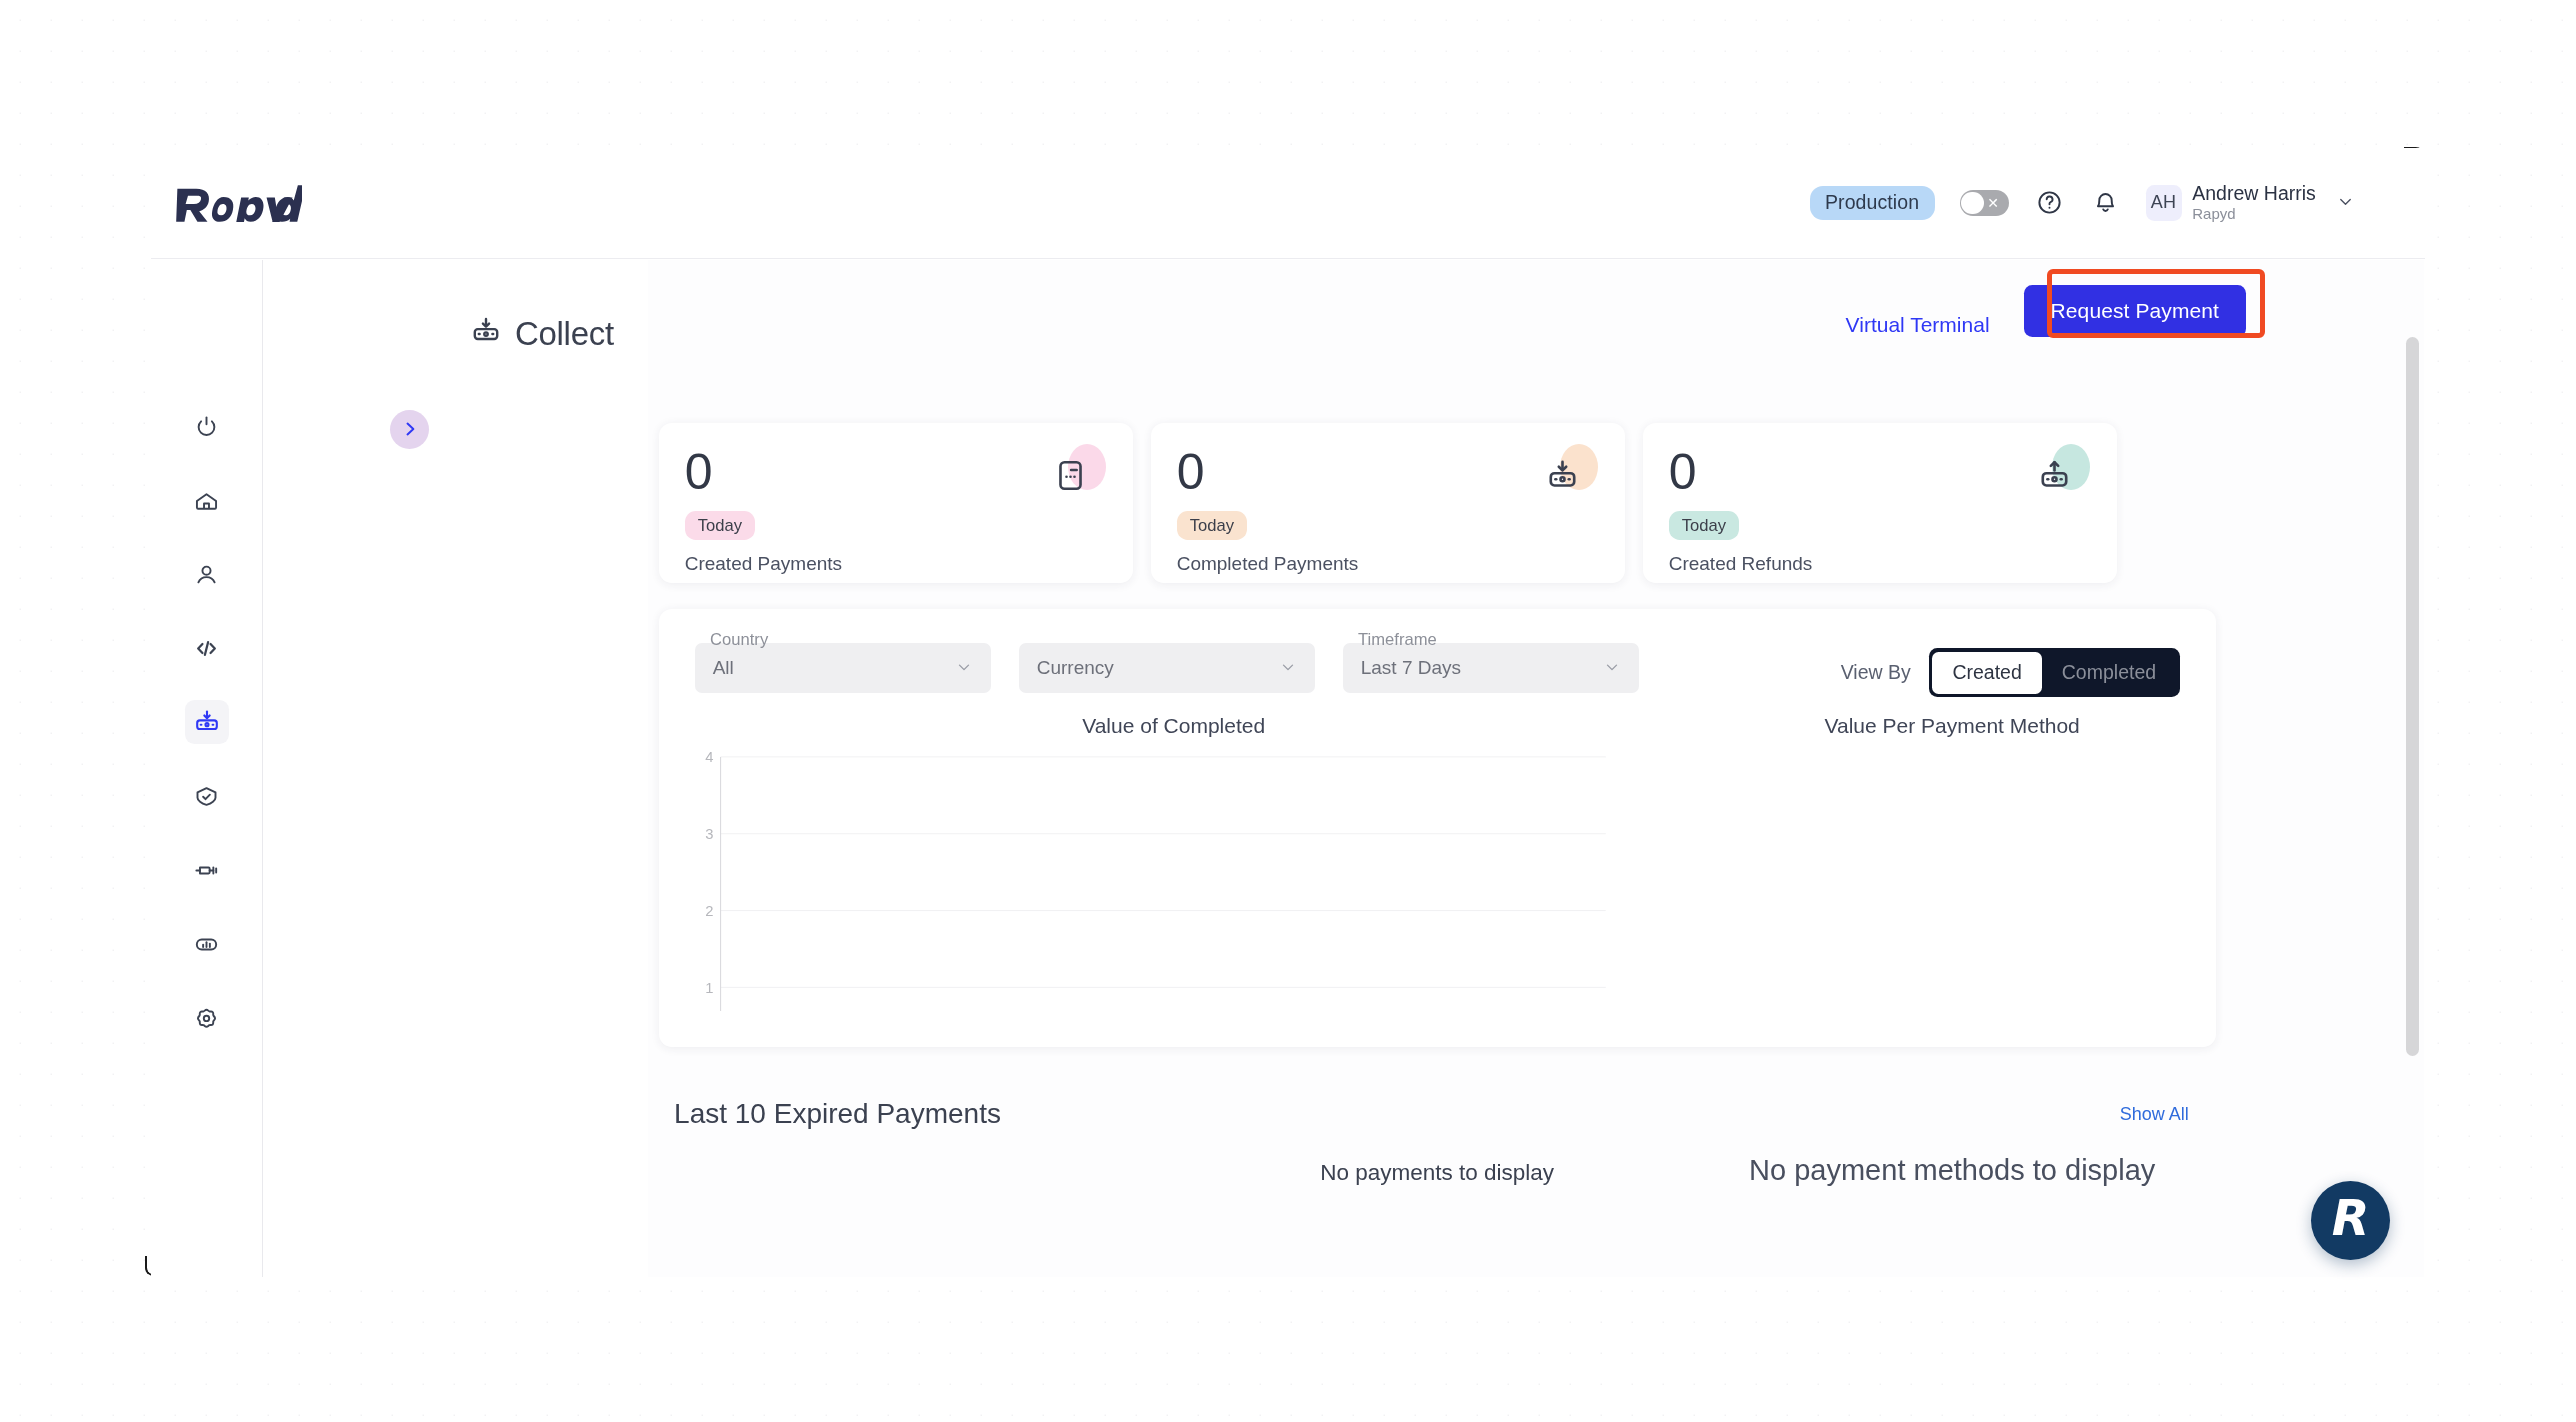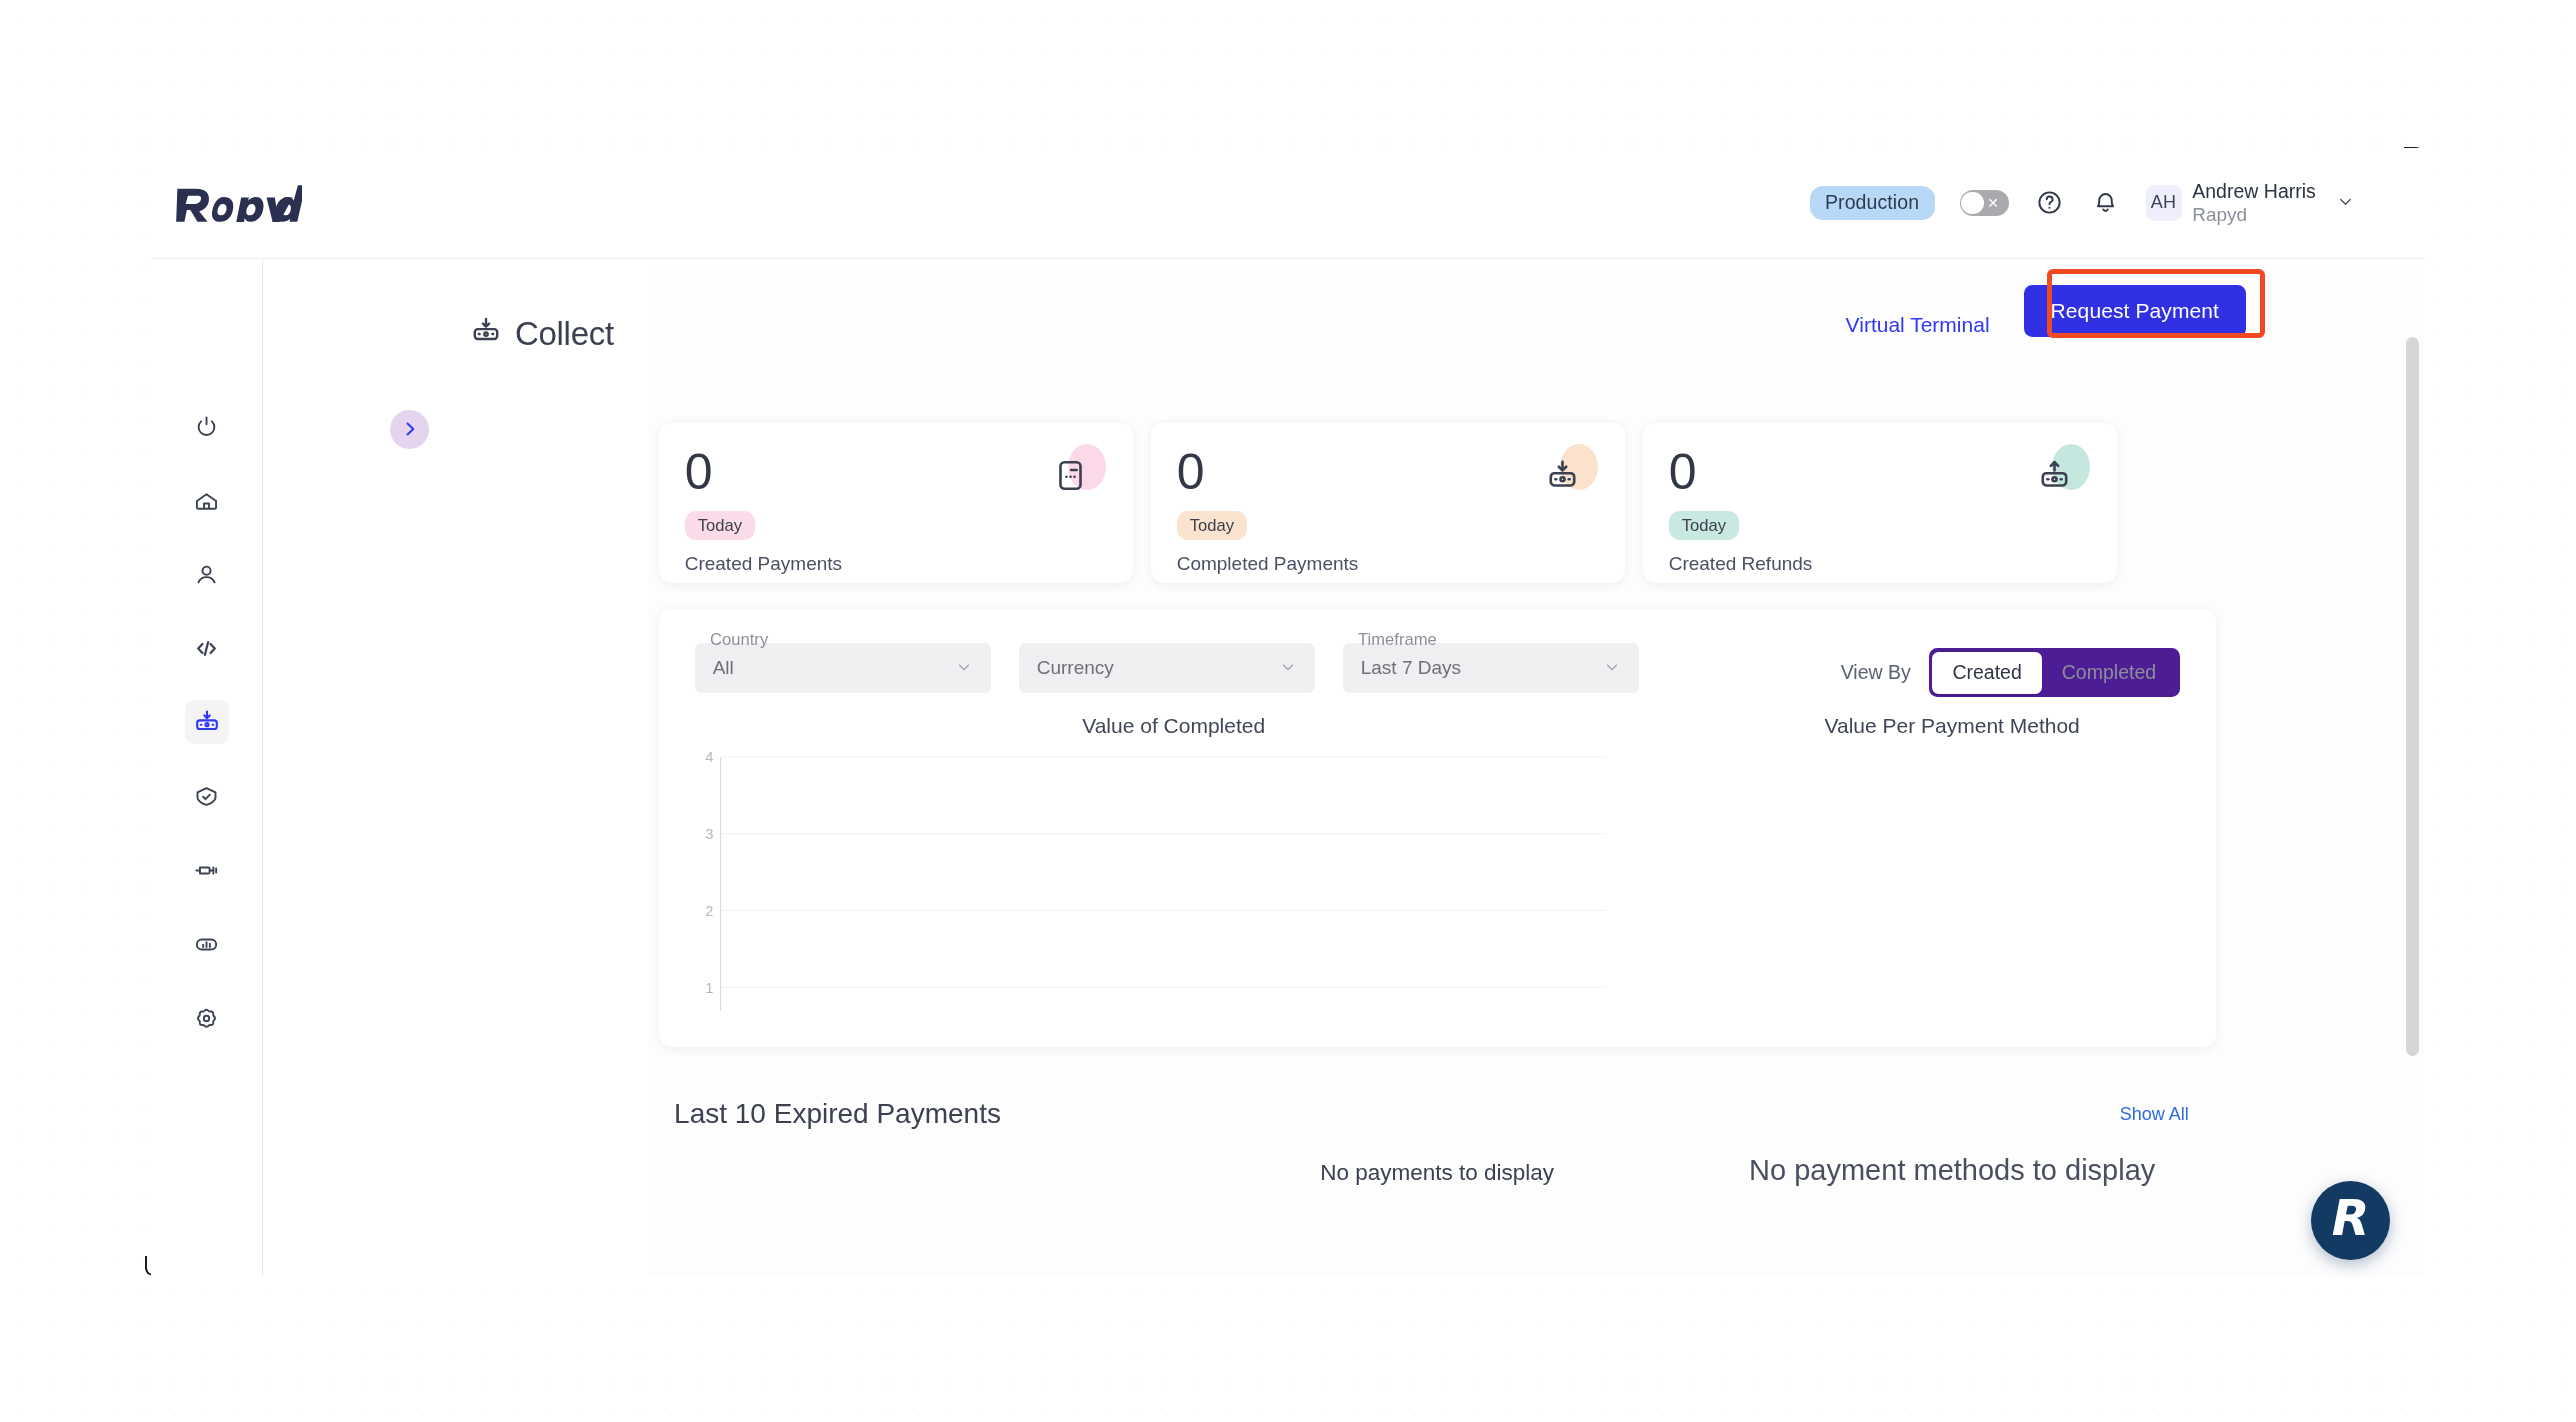"Rapyd" .user-org { font-size: 19px -> 15px }
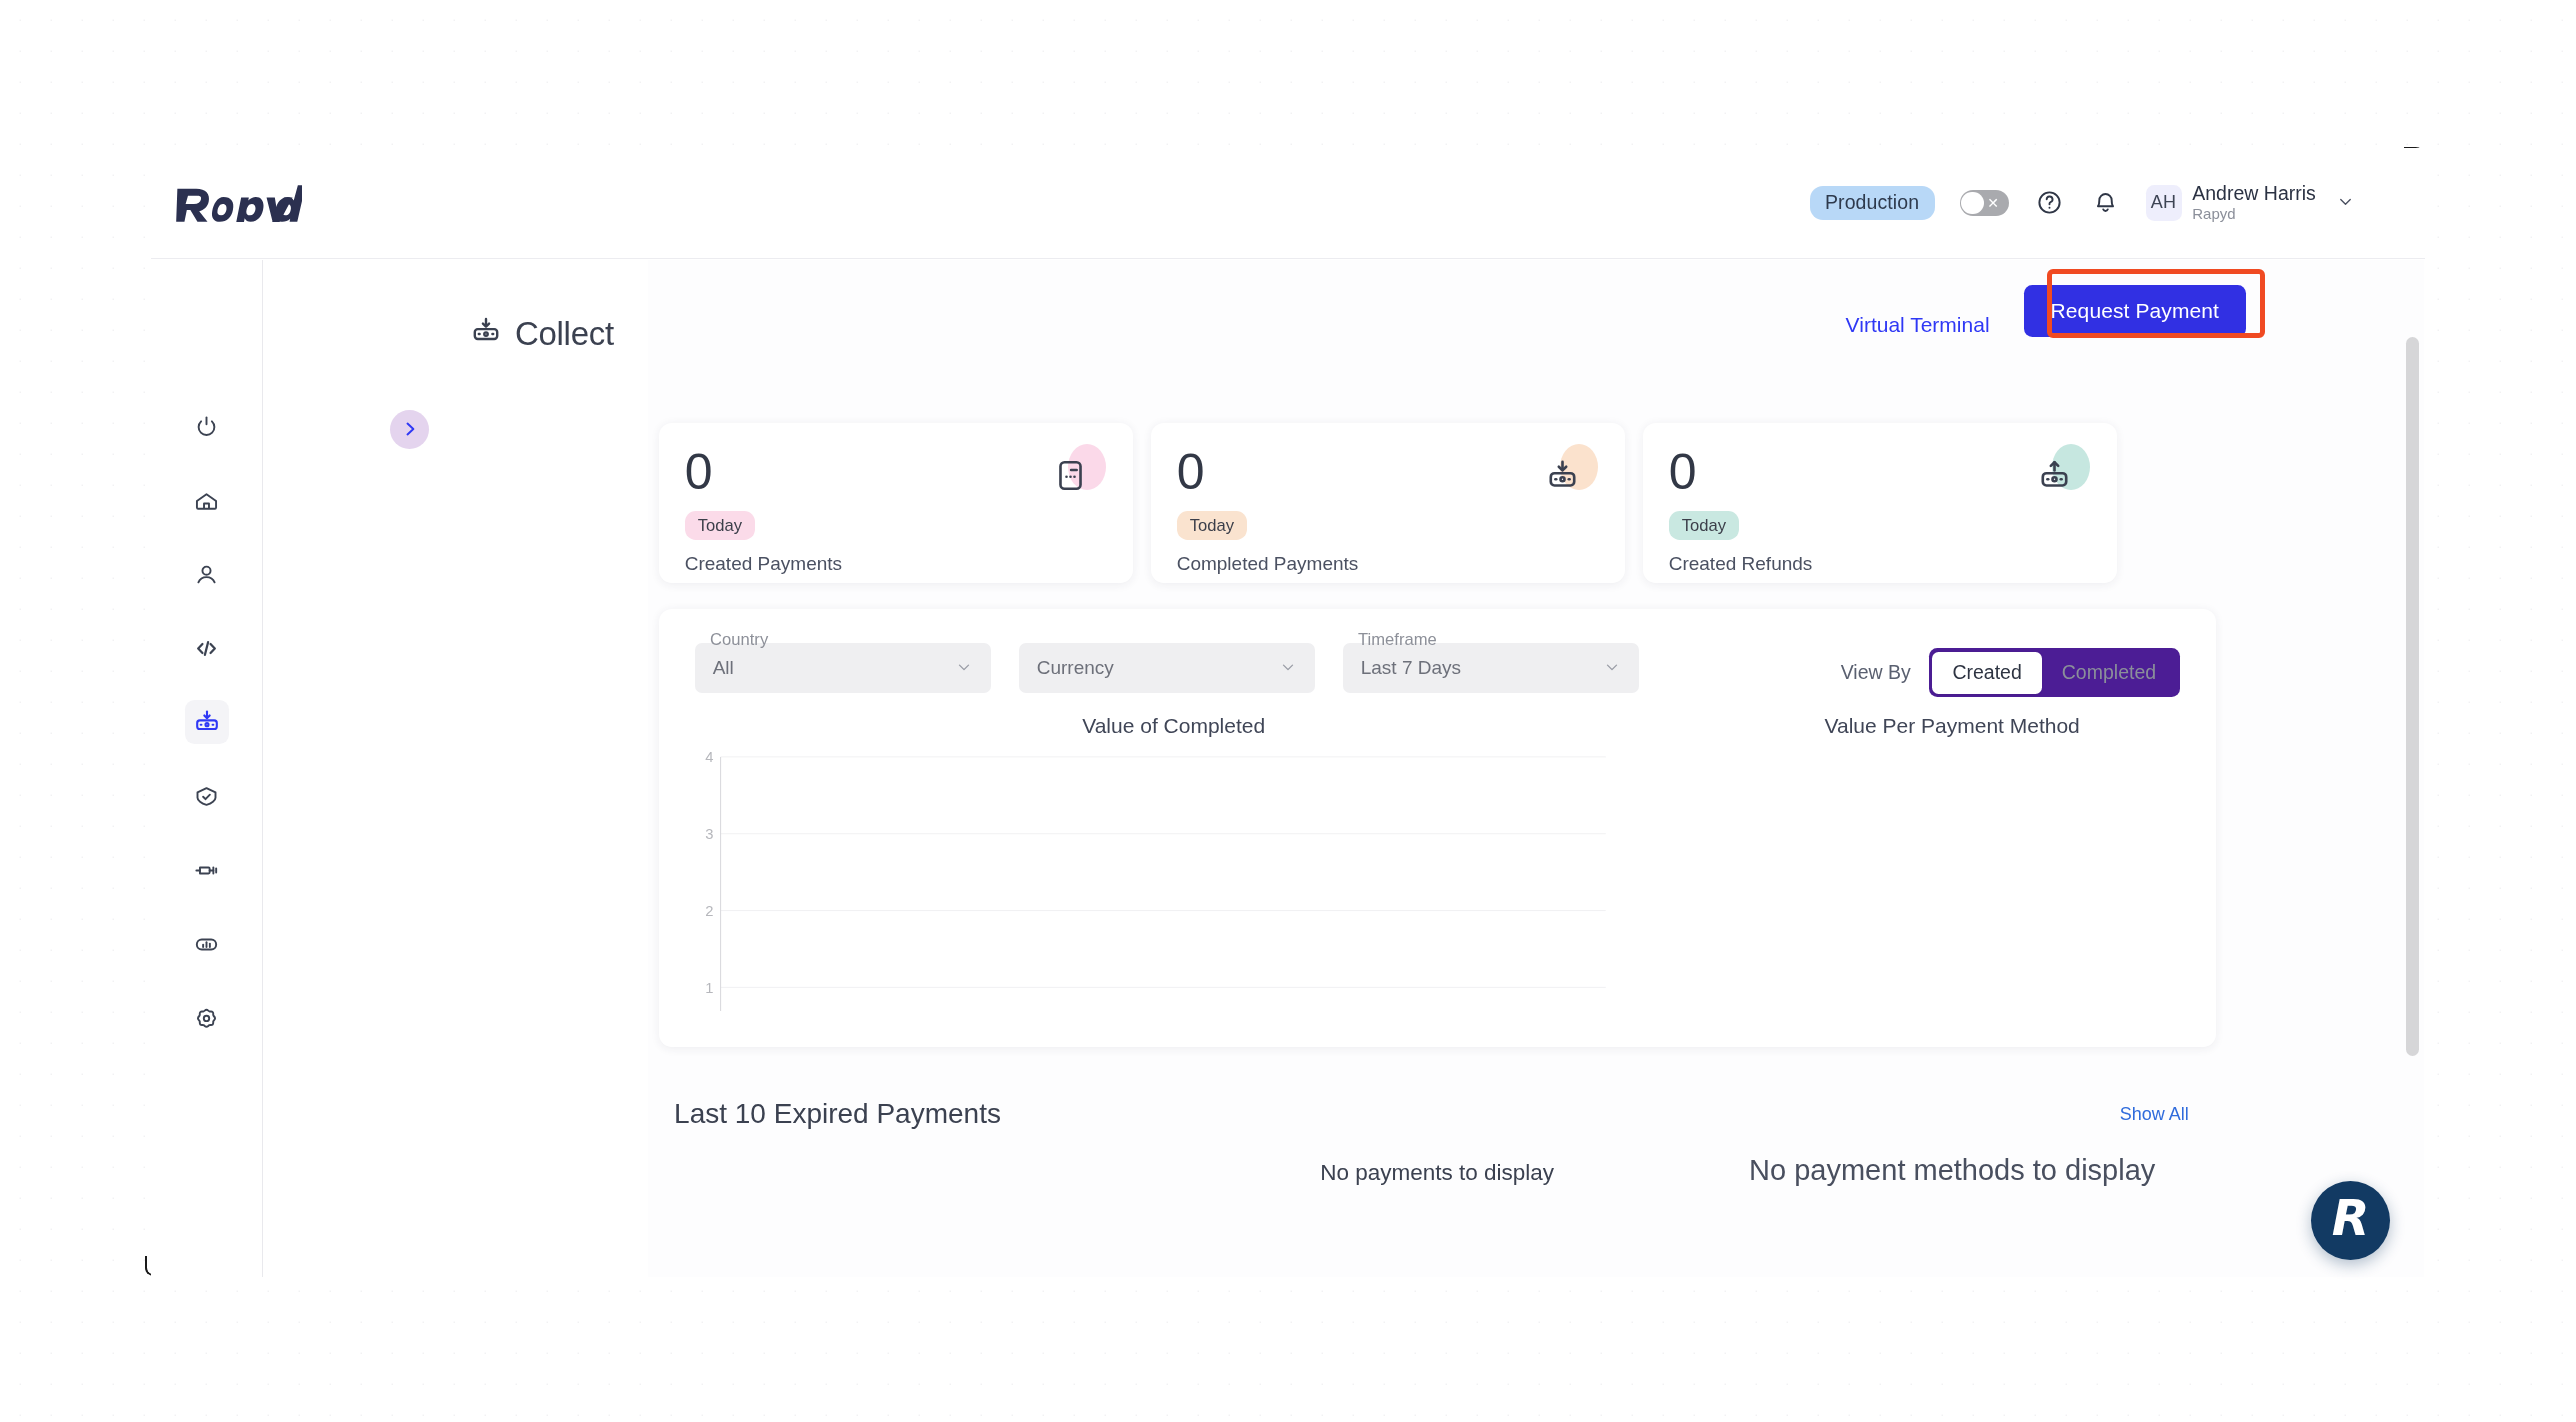"Created" .segmented { background: #4c1d95 -> #0f172a }
